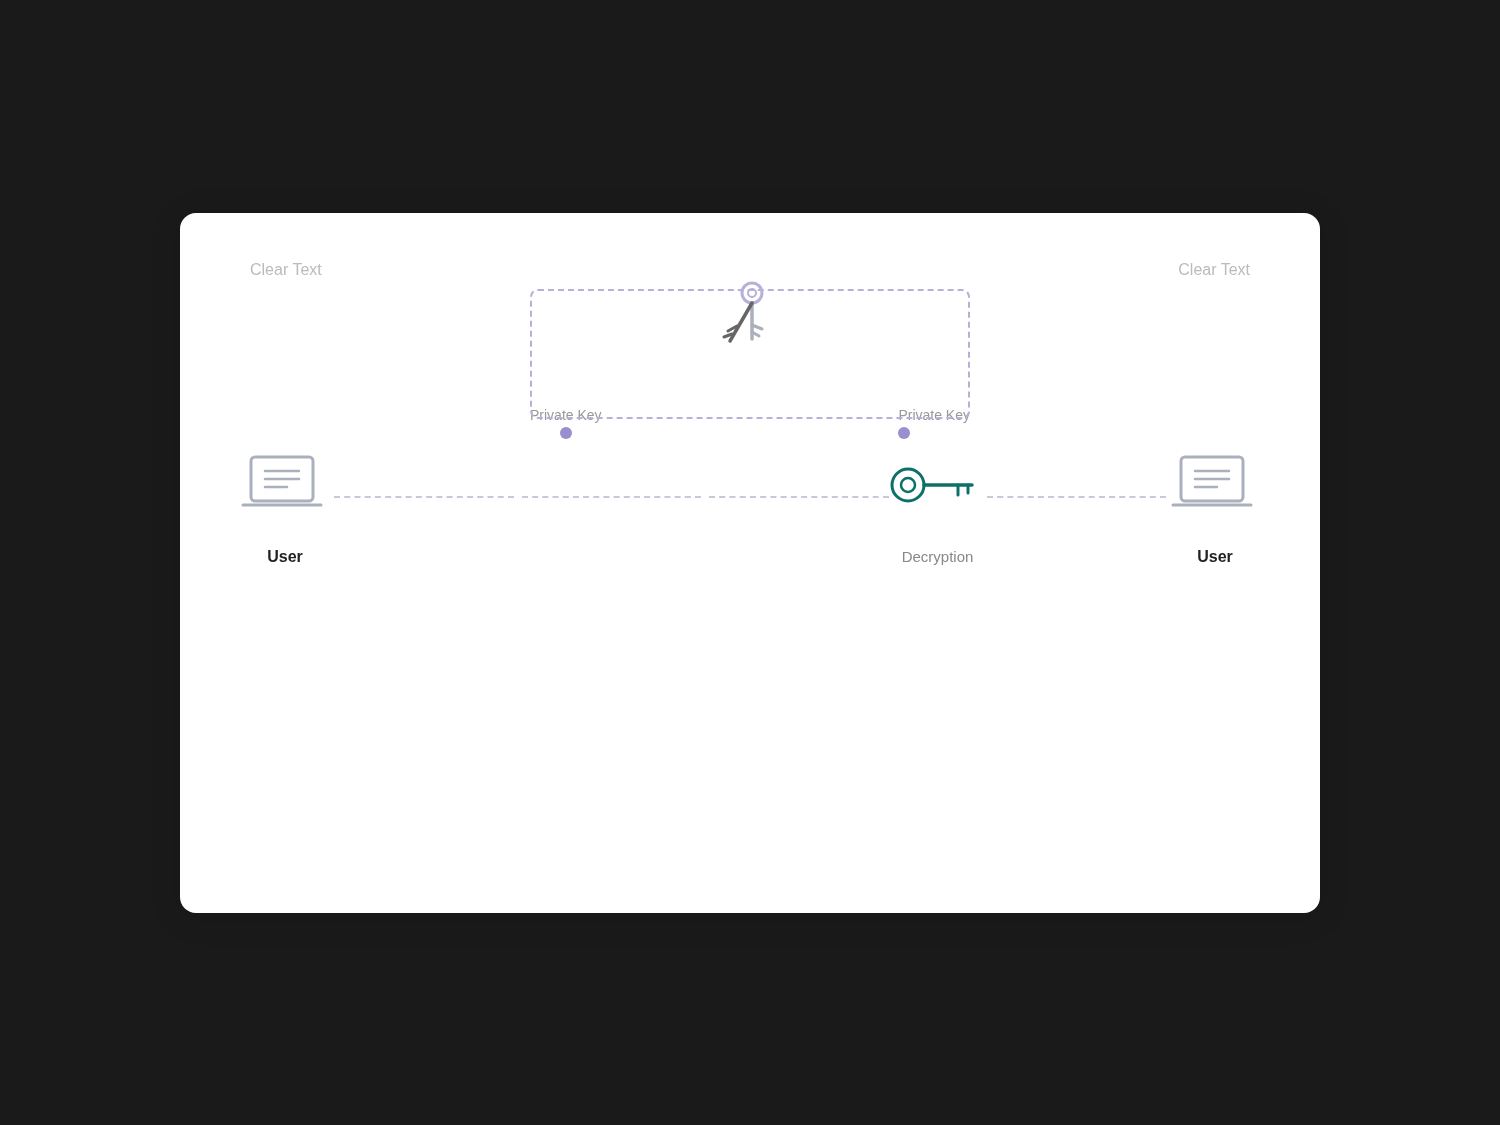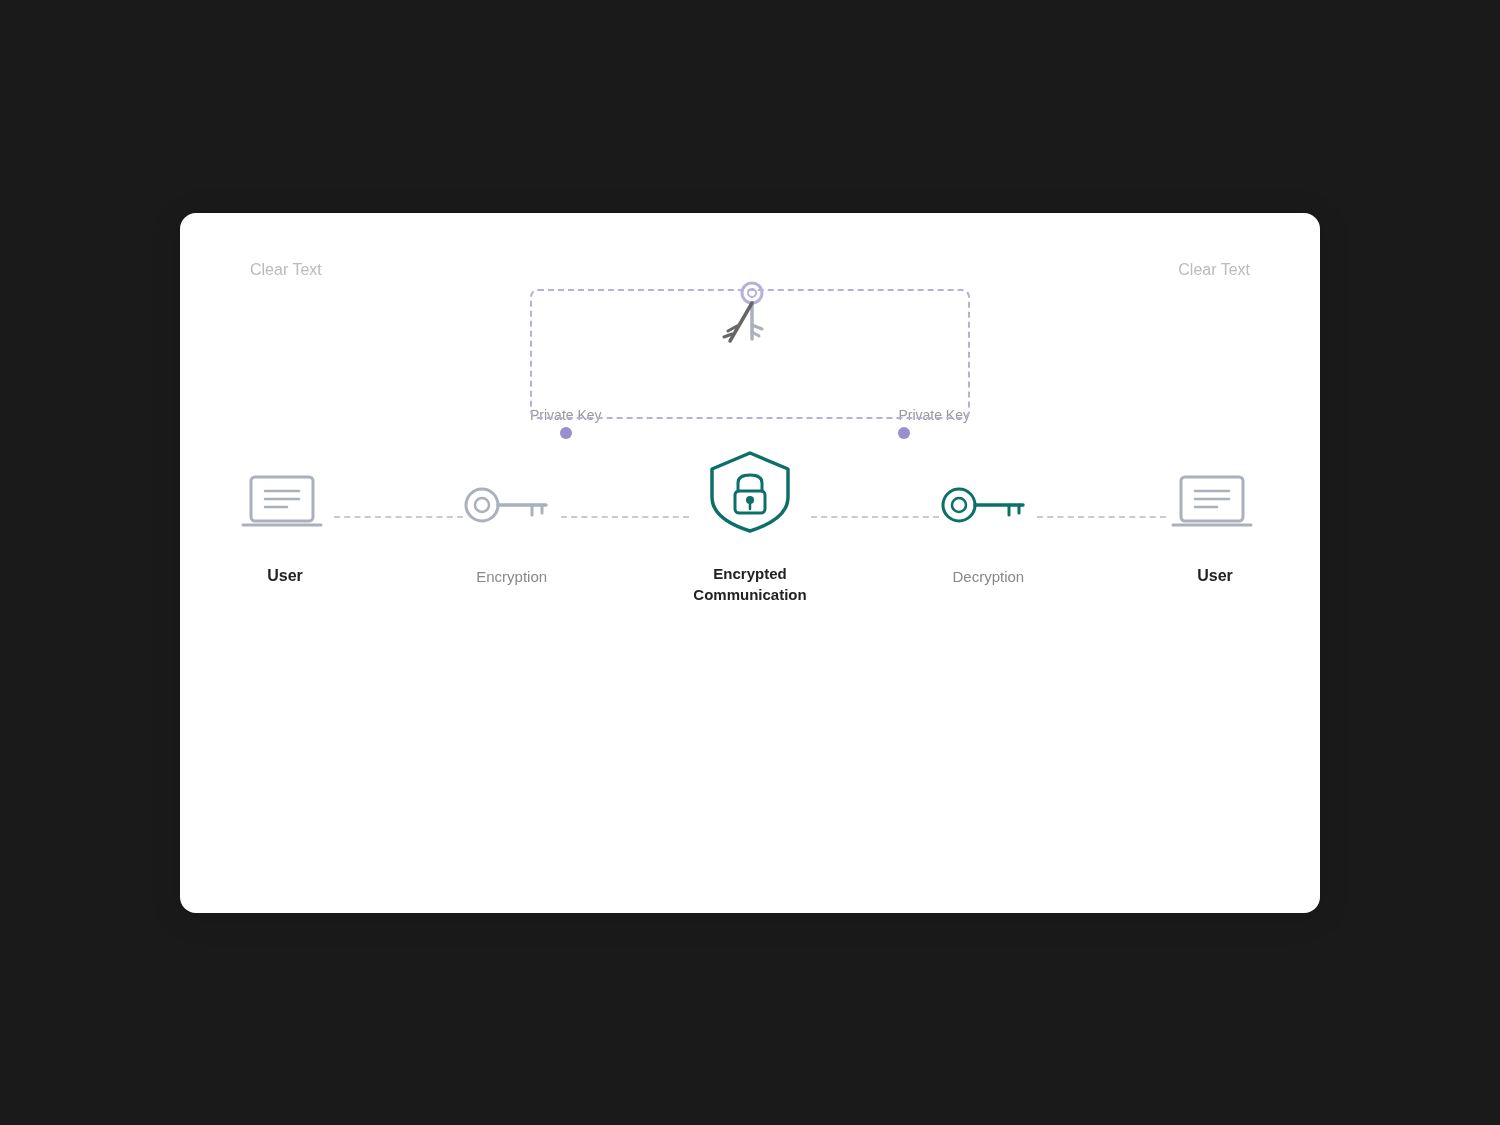"Encryption" div.node { html: <div> <div> <svg> <circle></circle> <circle></circle> <line></line> <line></line> <line></line> </svg> </div> <span>Encryption</span> </div> -> none }
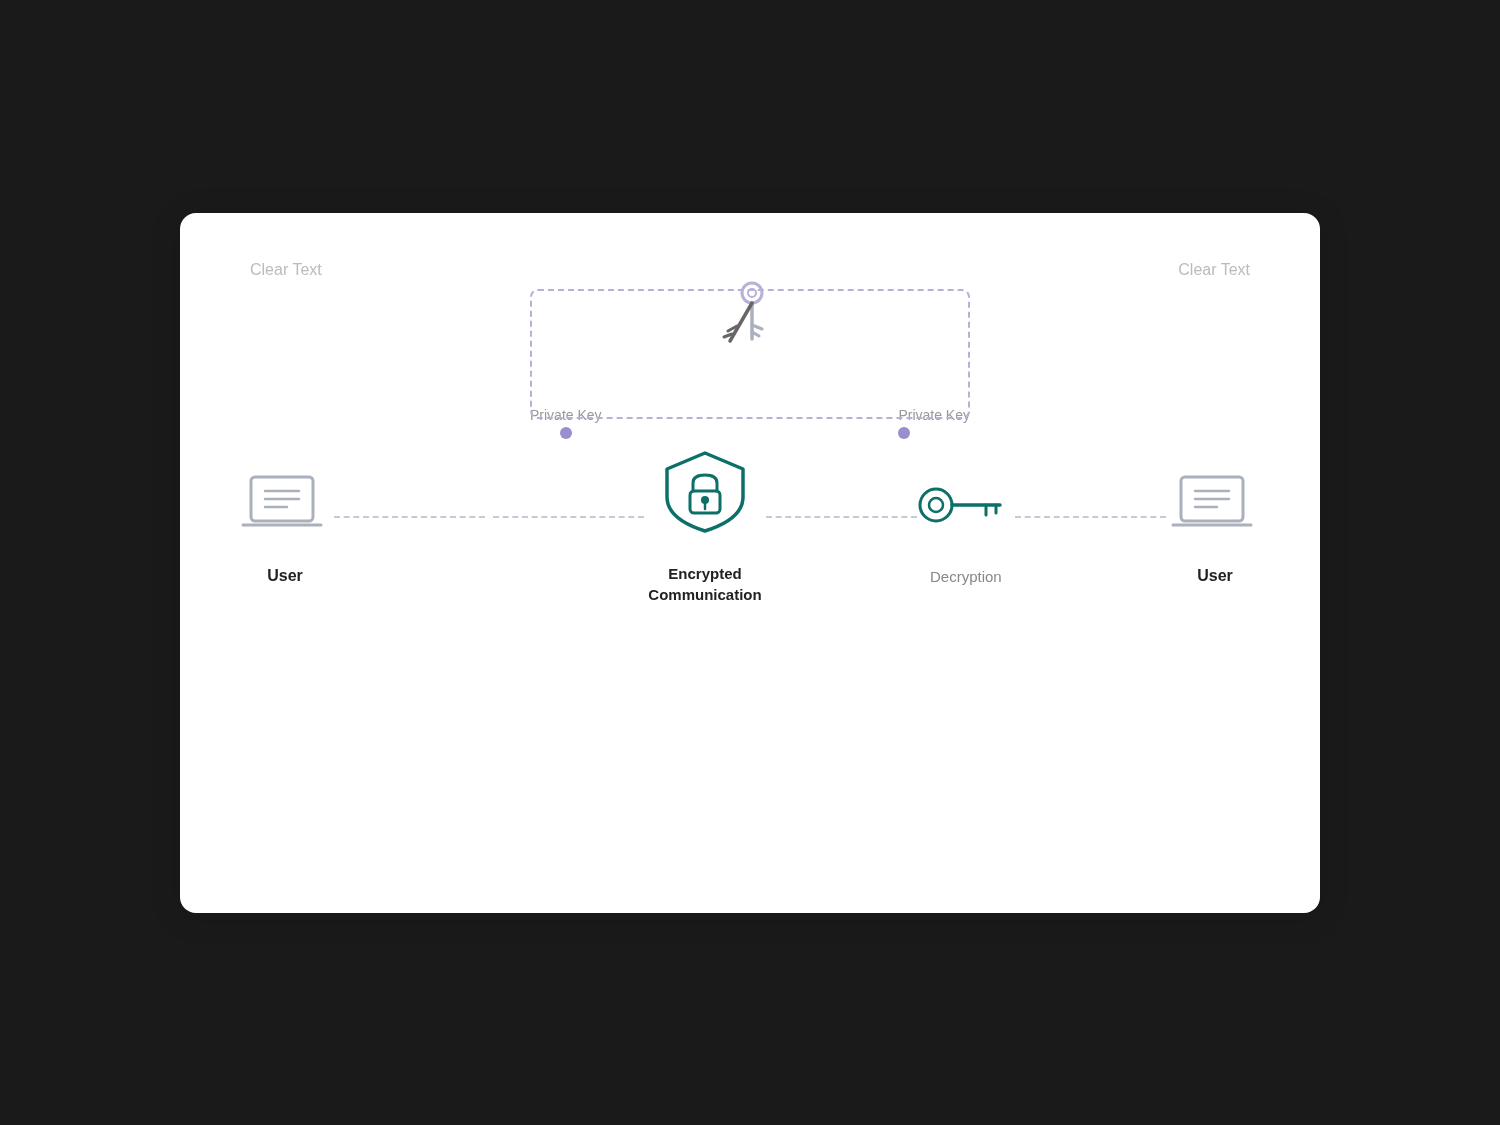"Encrypted" div.node { html: <div> <div> <svg> <path></path> <rect></rect> <path></path> <circle></circle> <line></line> </svg> </div> <span>Encrypted<br>Communication</span> </div> -> none }
